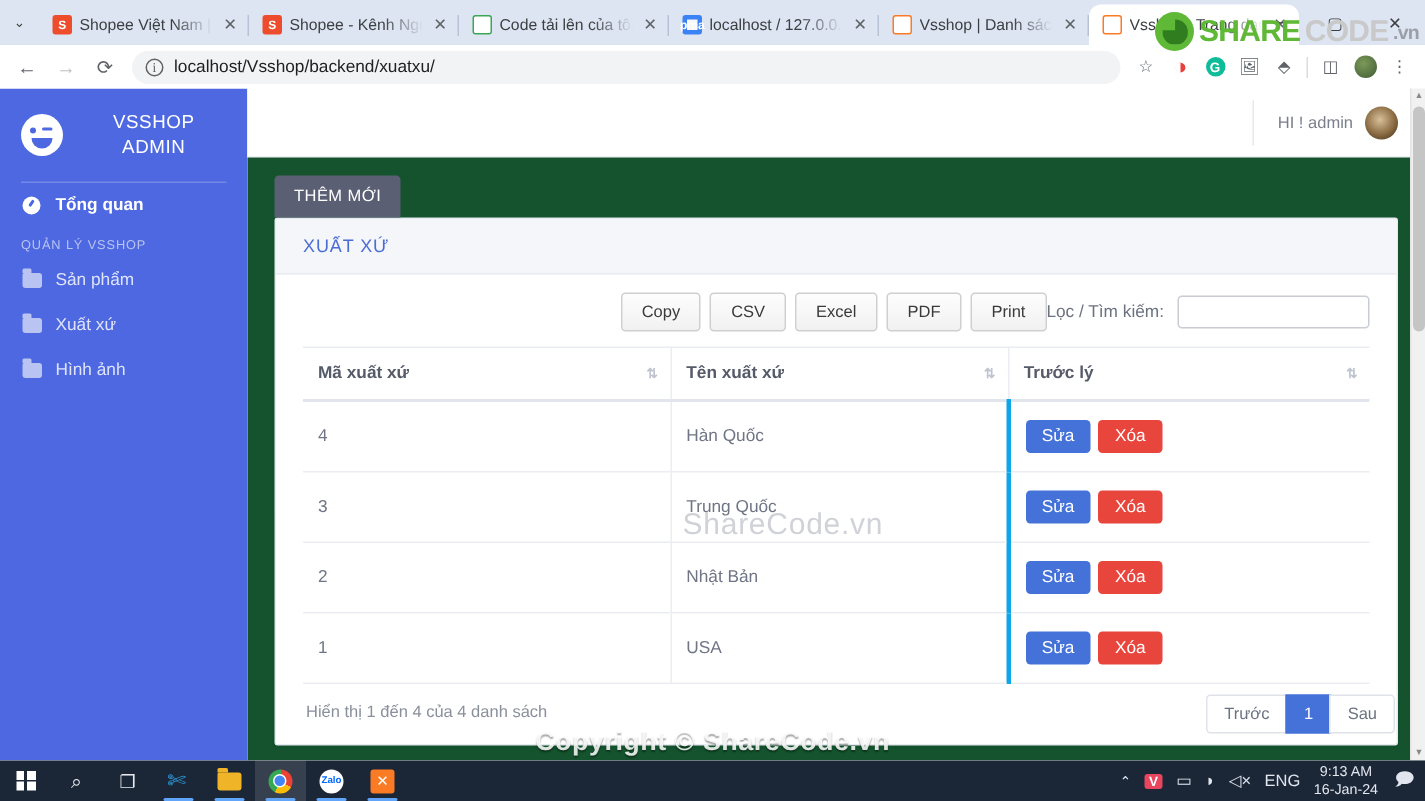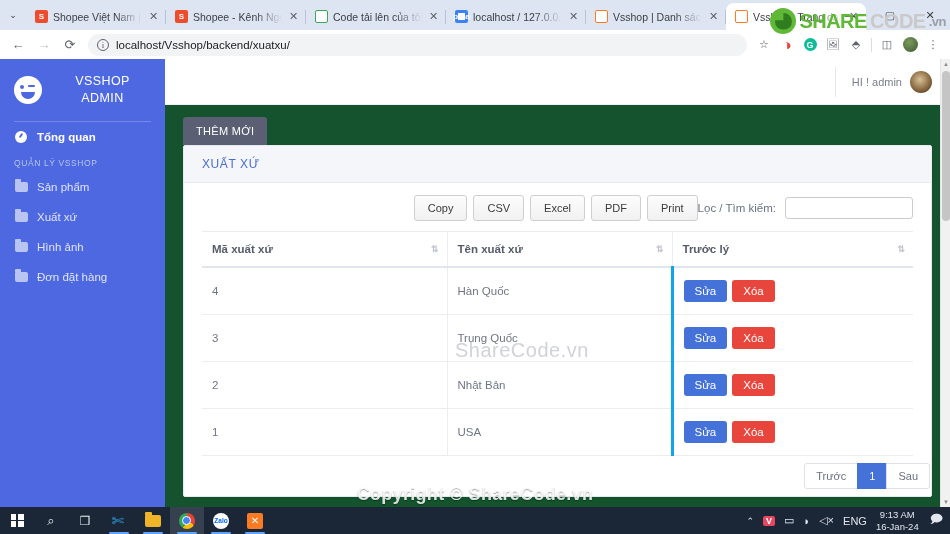"Đơn đặt hàng" div.nav-item { html: <div> <span> <span></span> </span> <span>Đơn đặt hàng</span> </div> -> none }
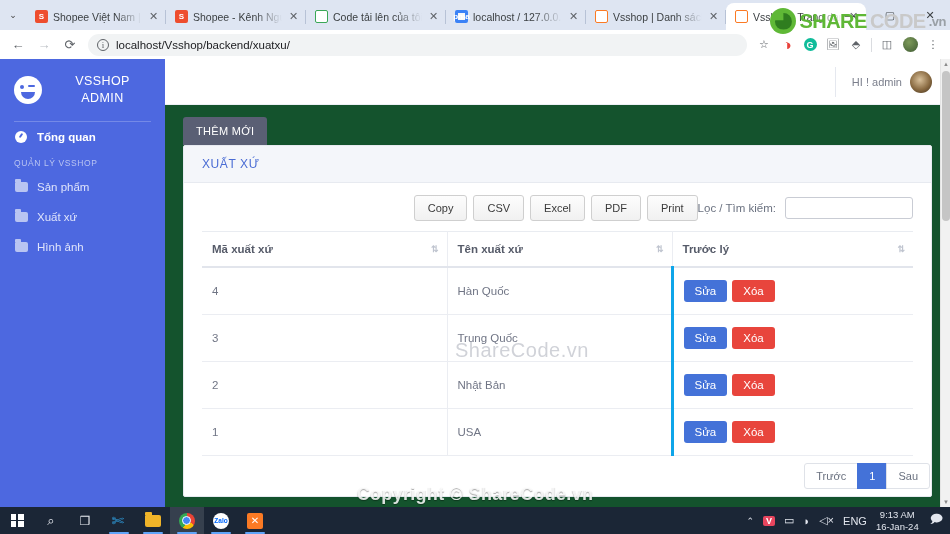"Hiển thị 1 đến 4" div.dt-bottom { html: none -> <div> <div>Hiển thị 1 đến 4 của 4 danh sách</div> </div> }
